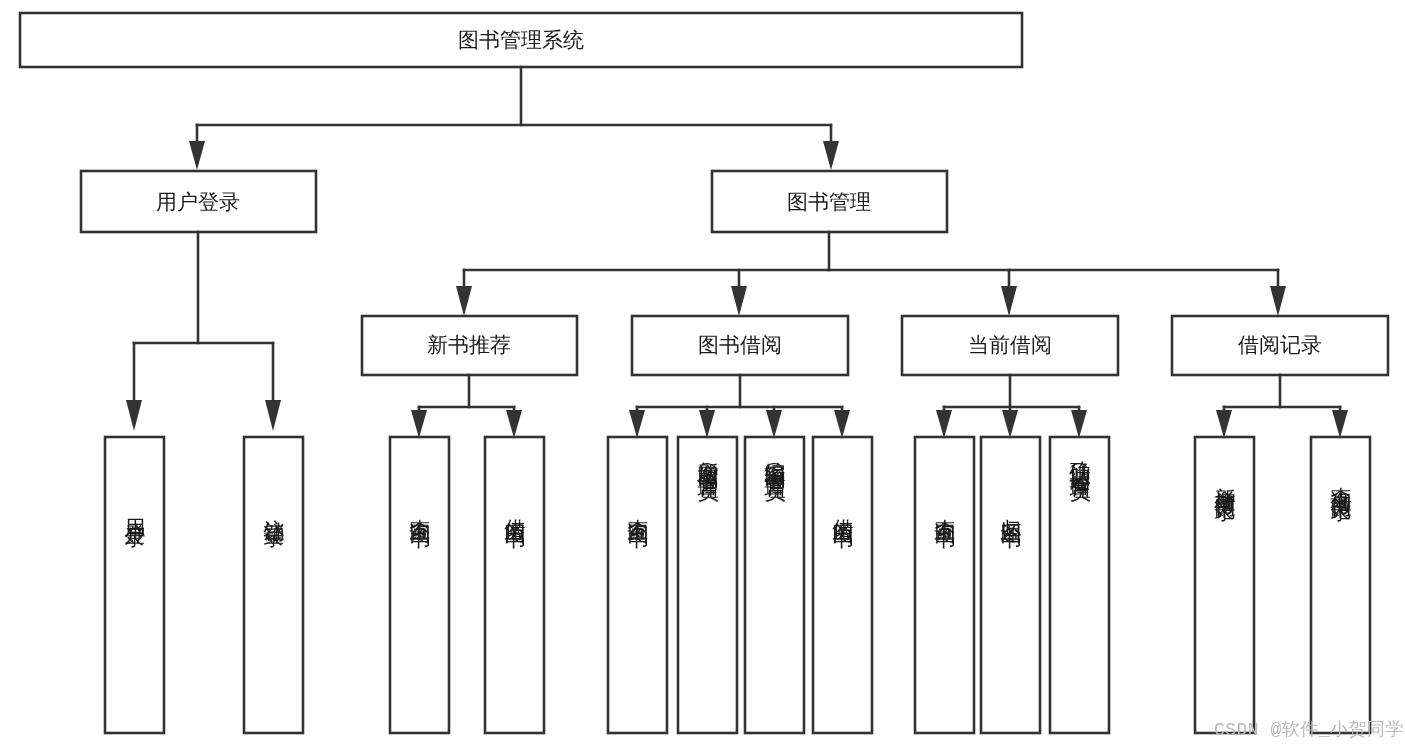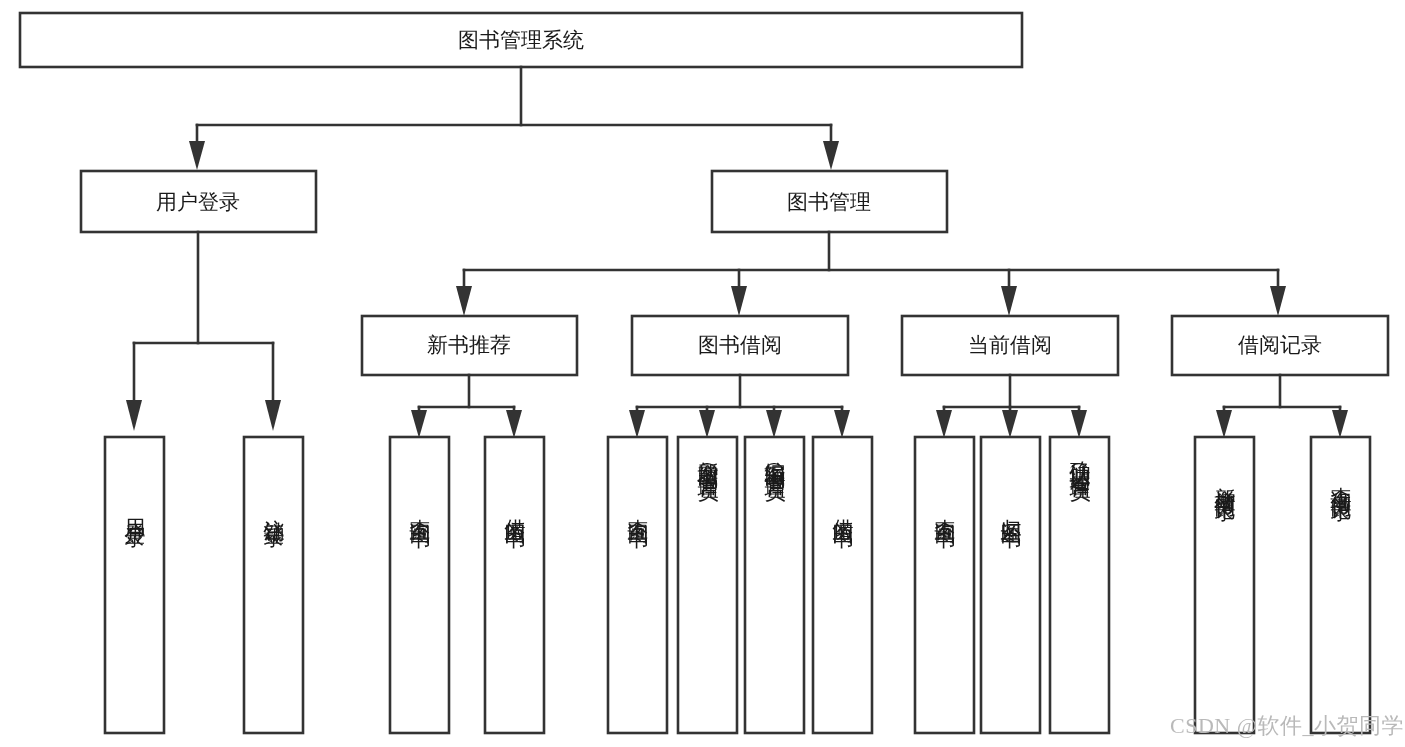"CSDN @软件_小贺同学" .watermark { font-family: Liberation Serif, serif -> Liberation Mono, monospace; font-size: 22px -> 18px }
